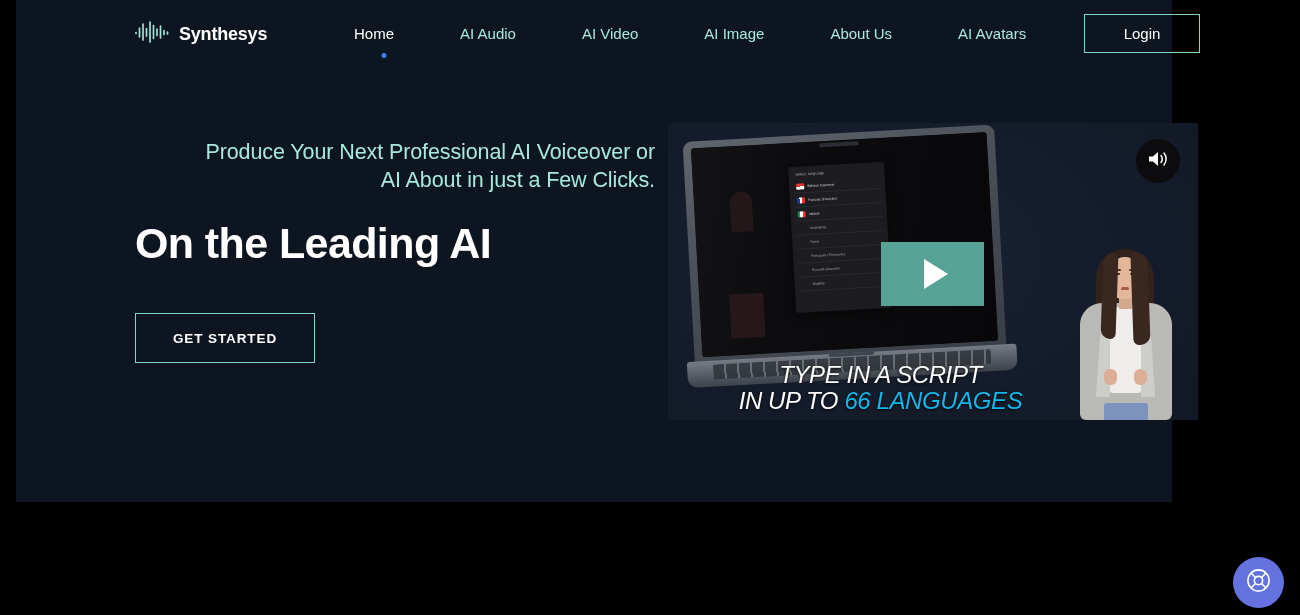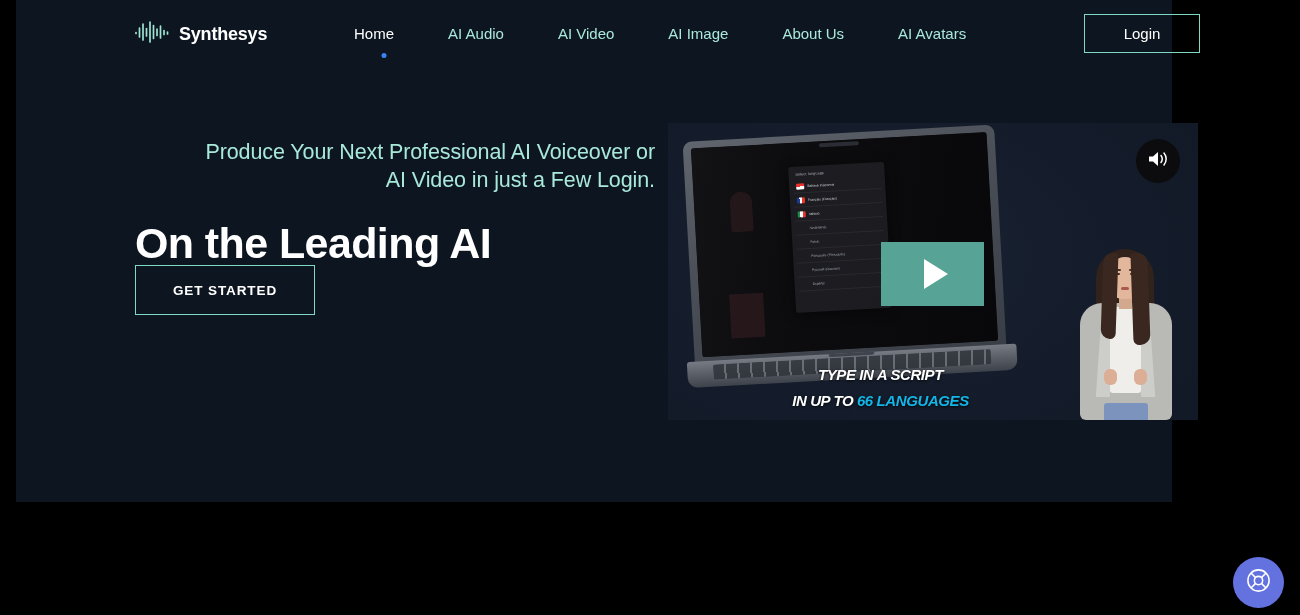"Home" .nav-links { gap: 0px -> 12px }
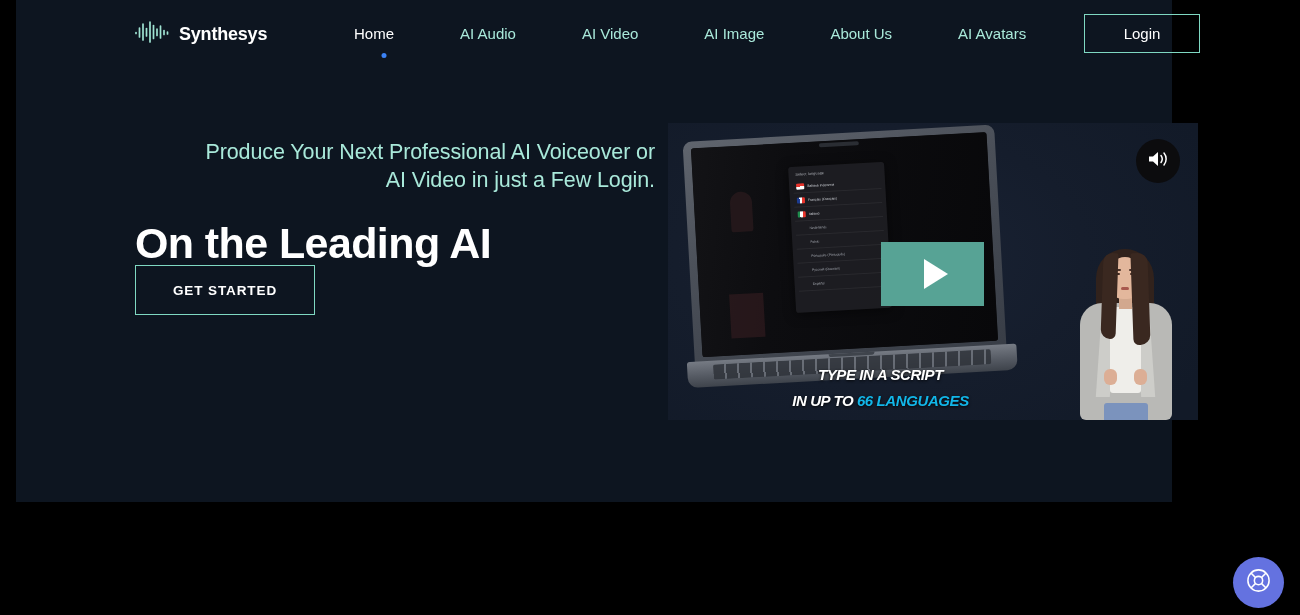"AI Video in just a" div { text: Video in just a Few Login -> About in just a Few Clicks }
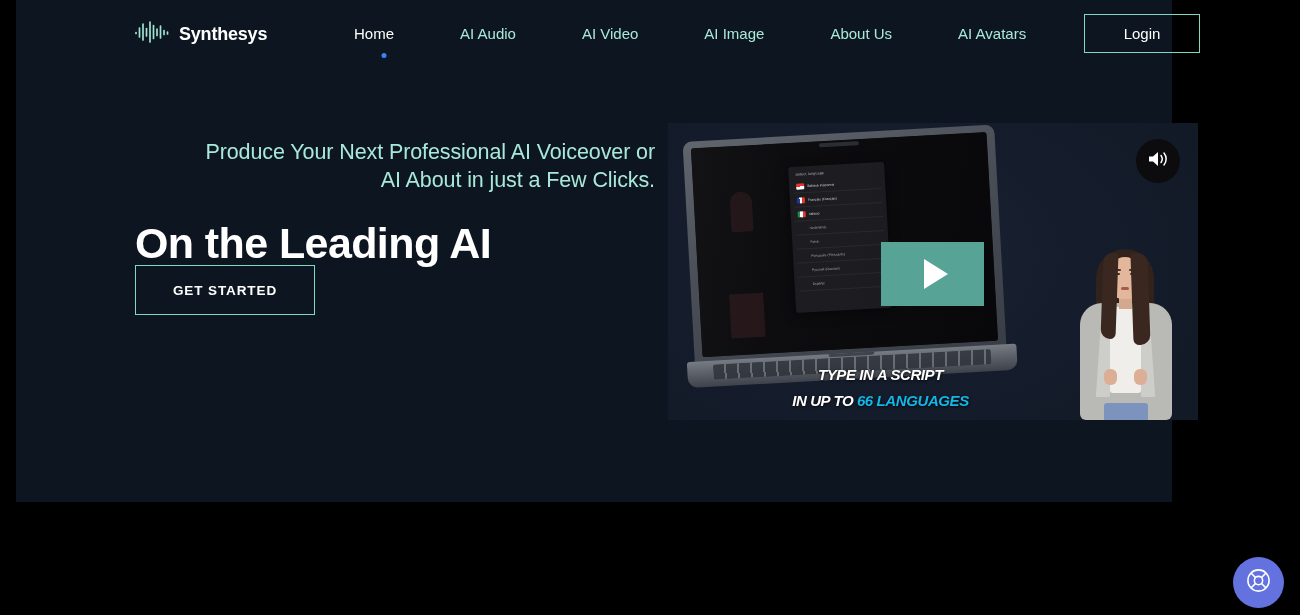"GET STARTED" .cta-button { margin-top: none -> 48px }
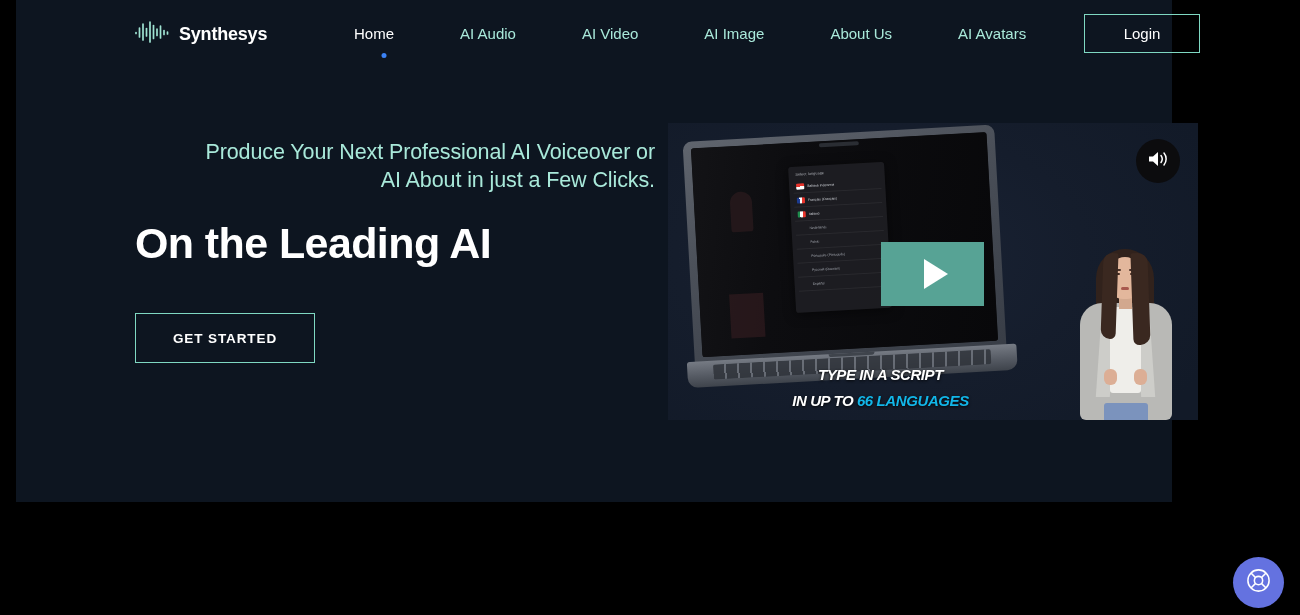"TYPE IN A SCRIPT" .caption-line { font-size: 15px -> 24px; font-weight: bold -> normal }
